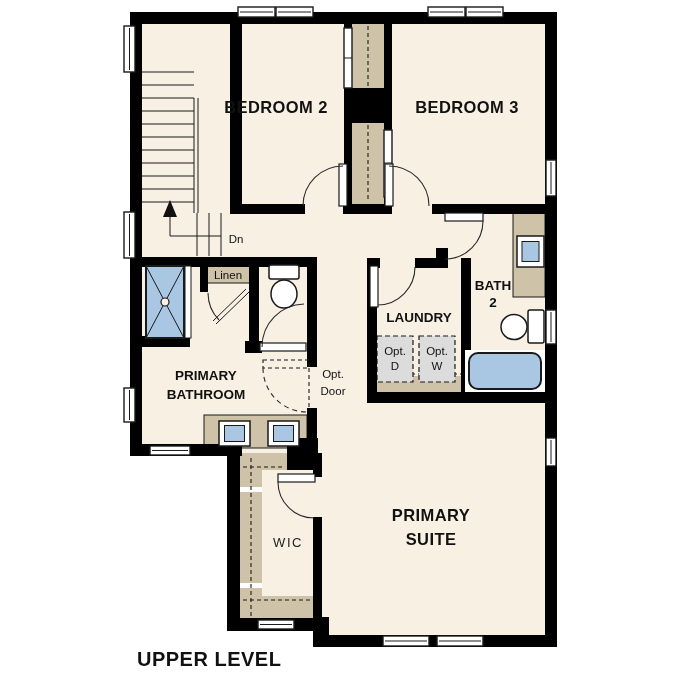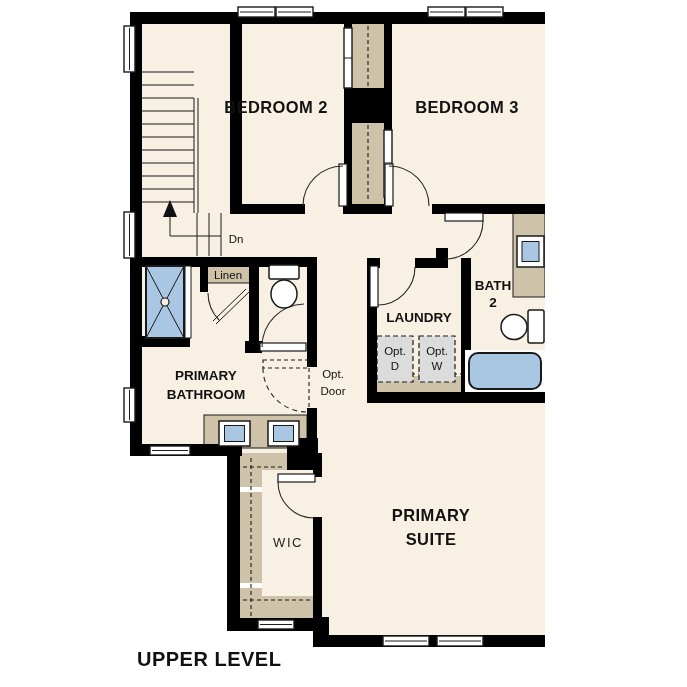"BEDROOM 2" .canvas { width: 545px -> 687px }
